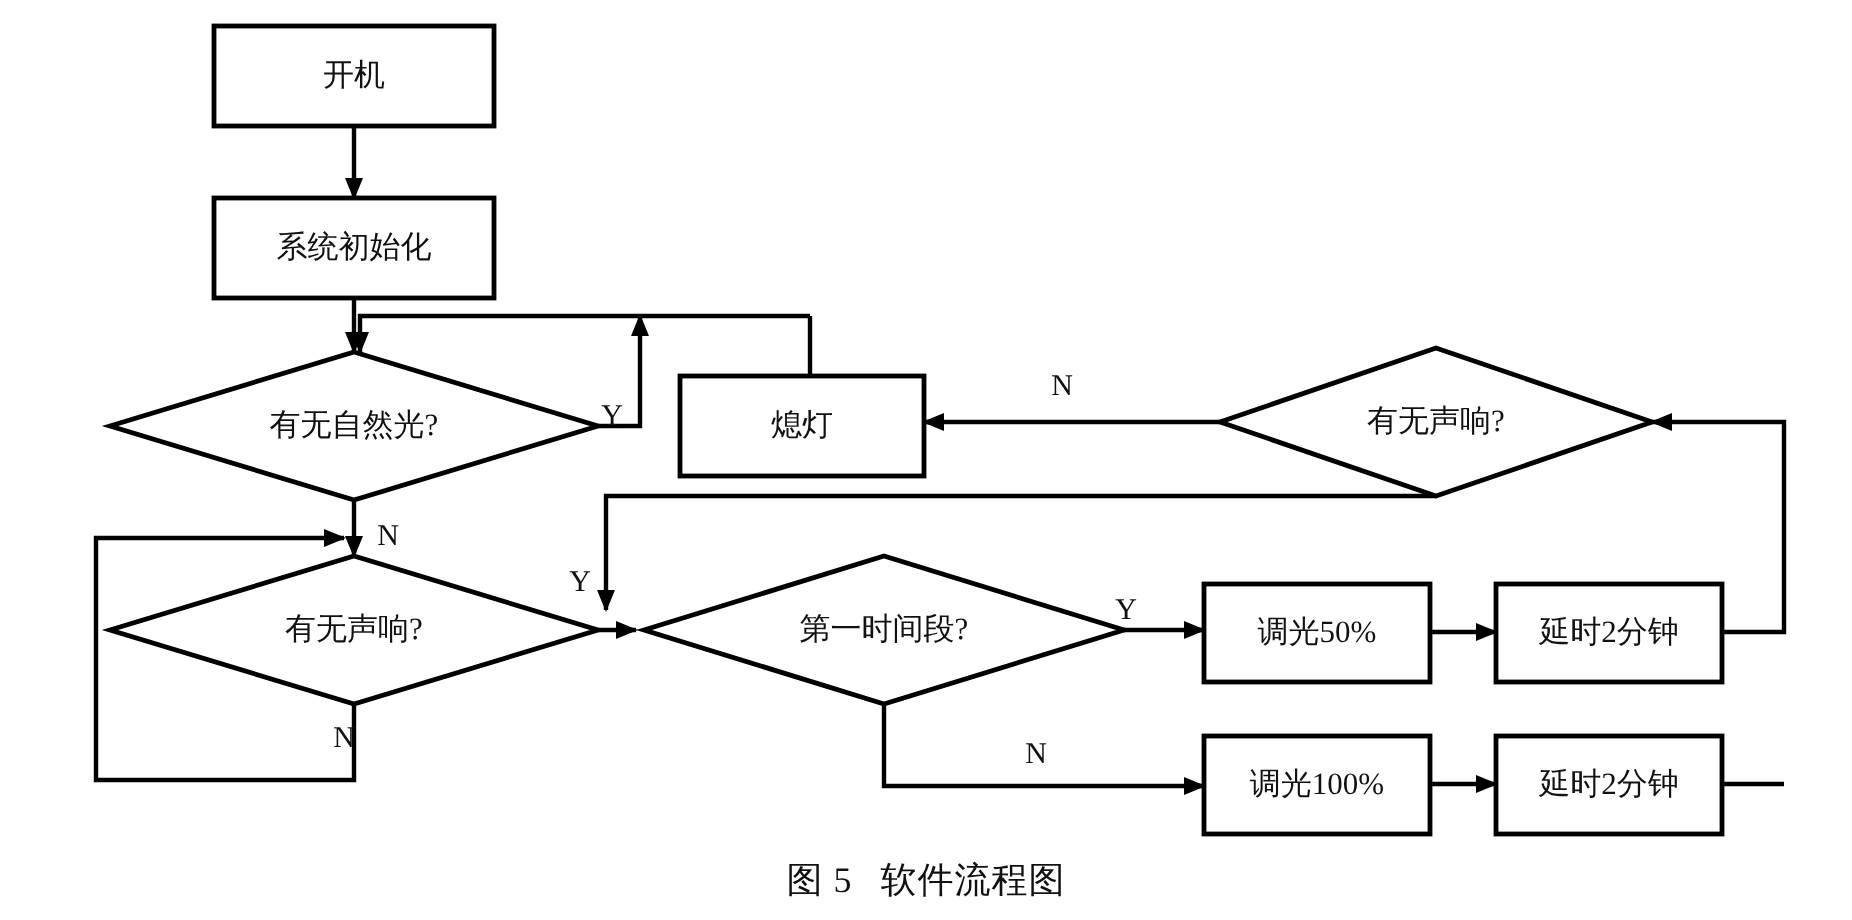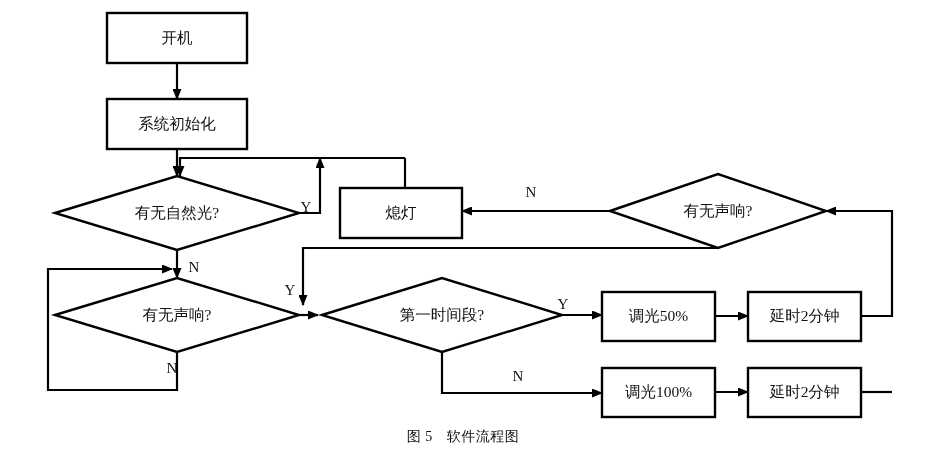"图 5 软件流程图" .figure-caption { font-size: 14px -> 18px }
